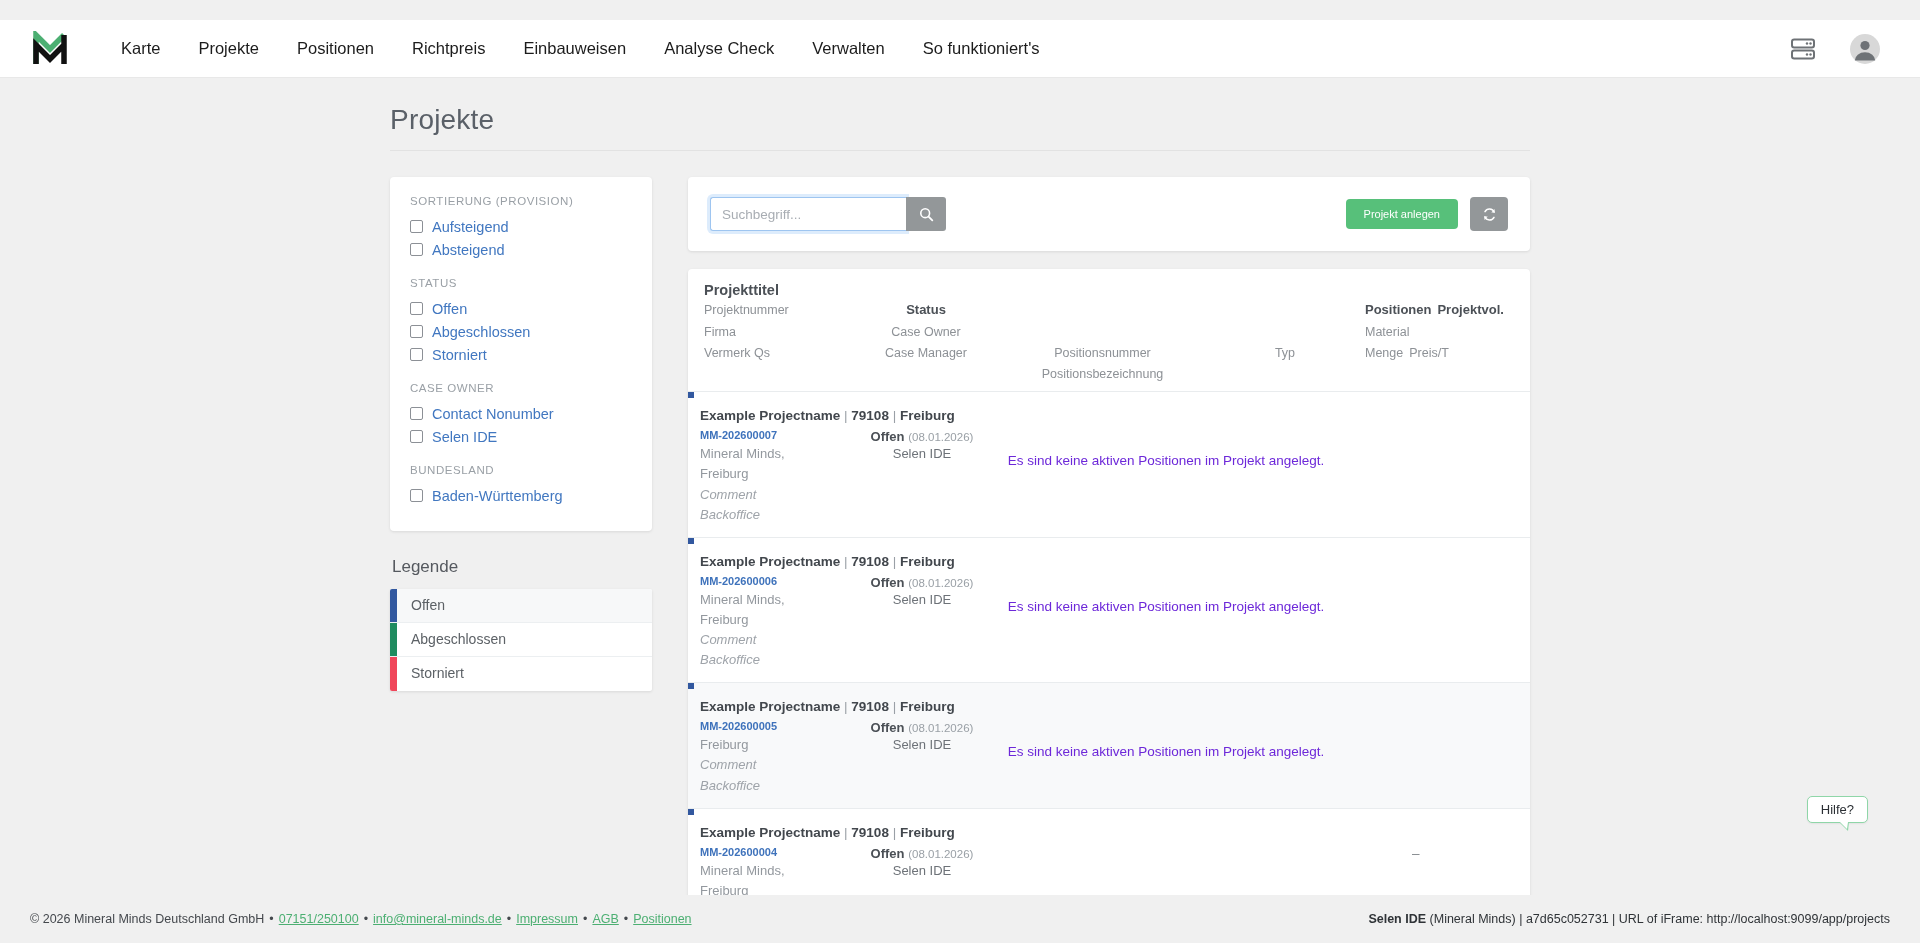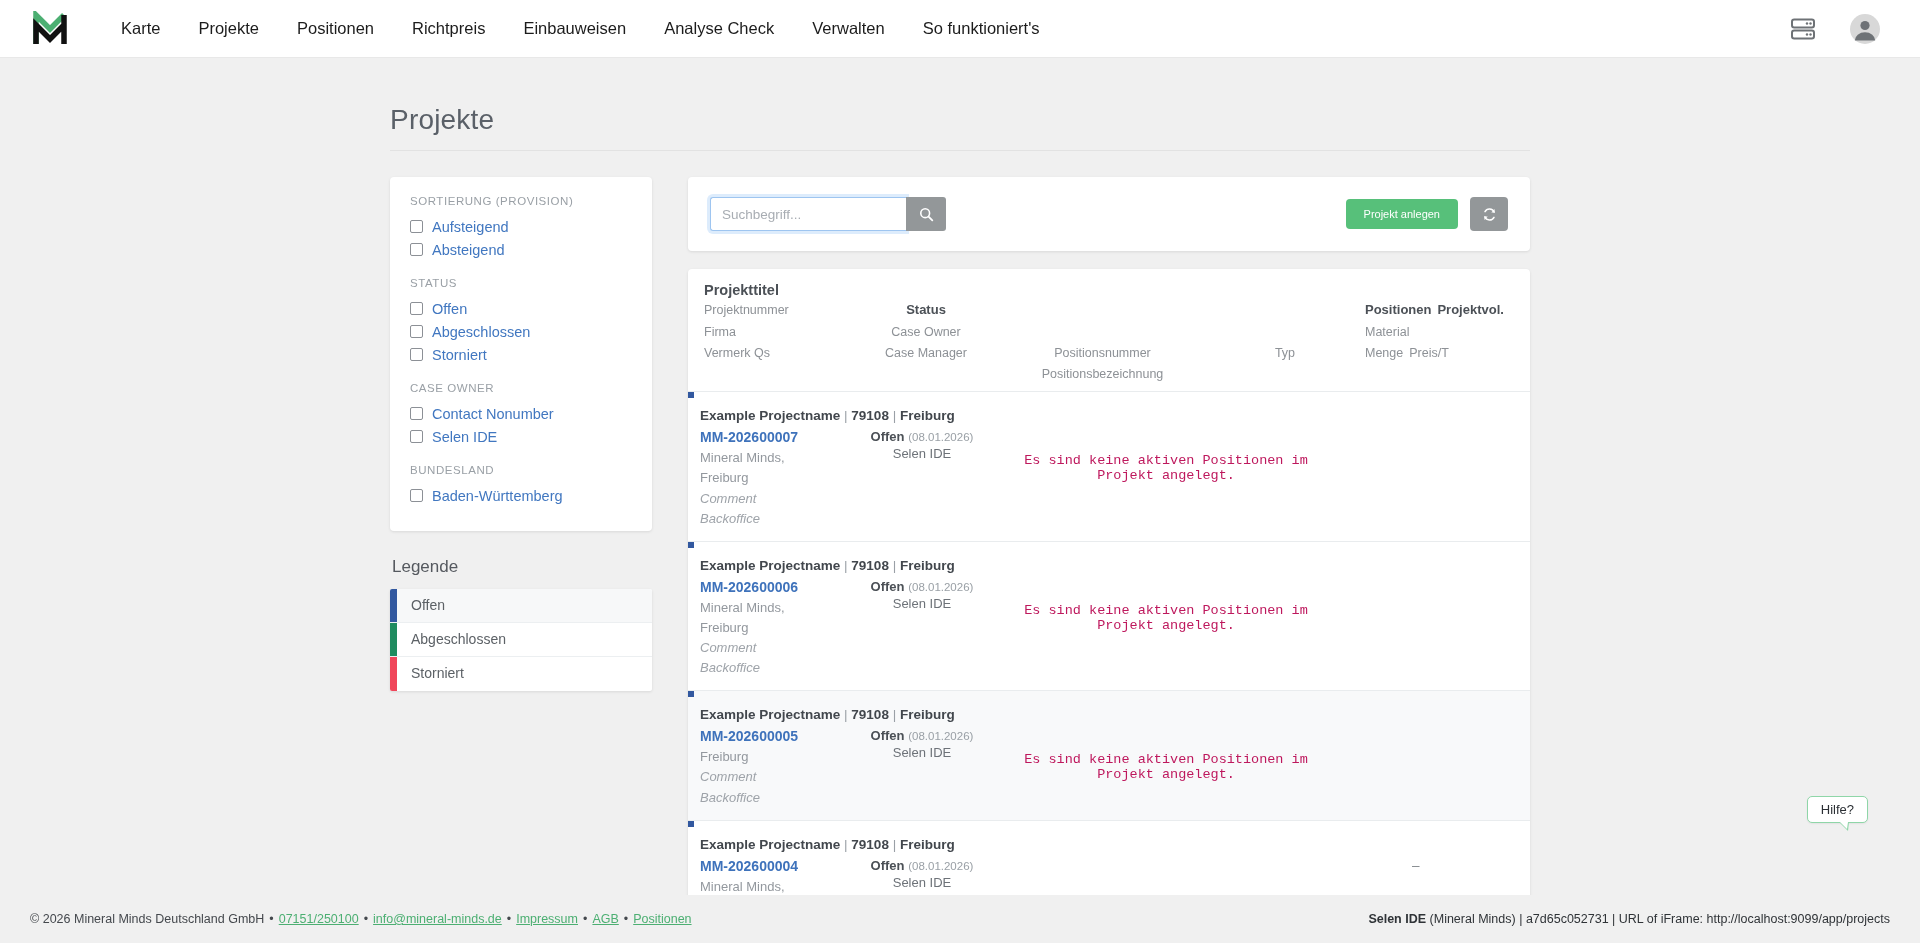"Karte" .navbar { margin-top: none -> 20px }
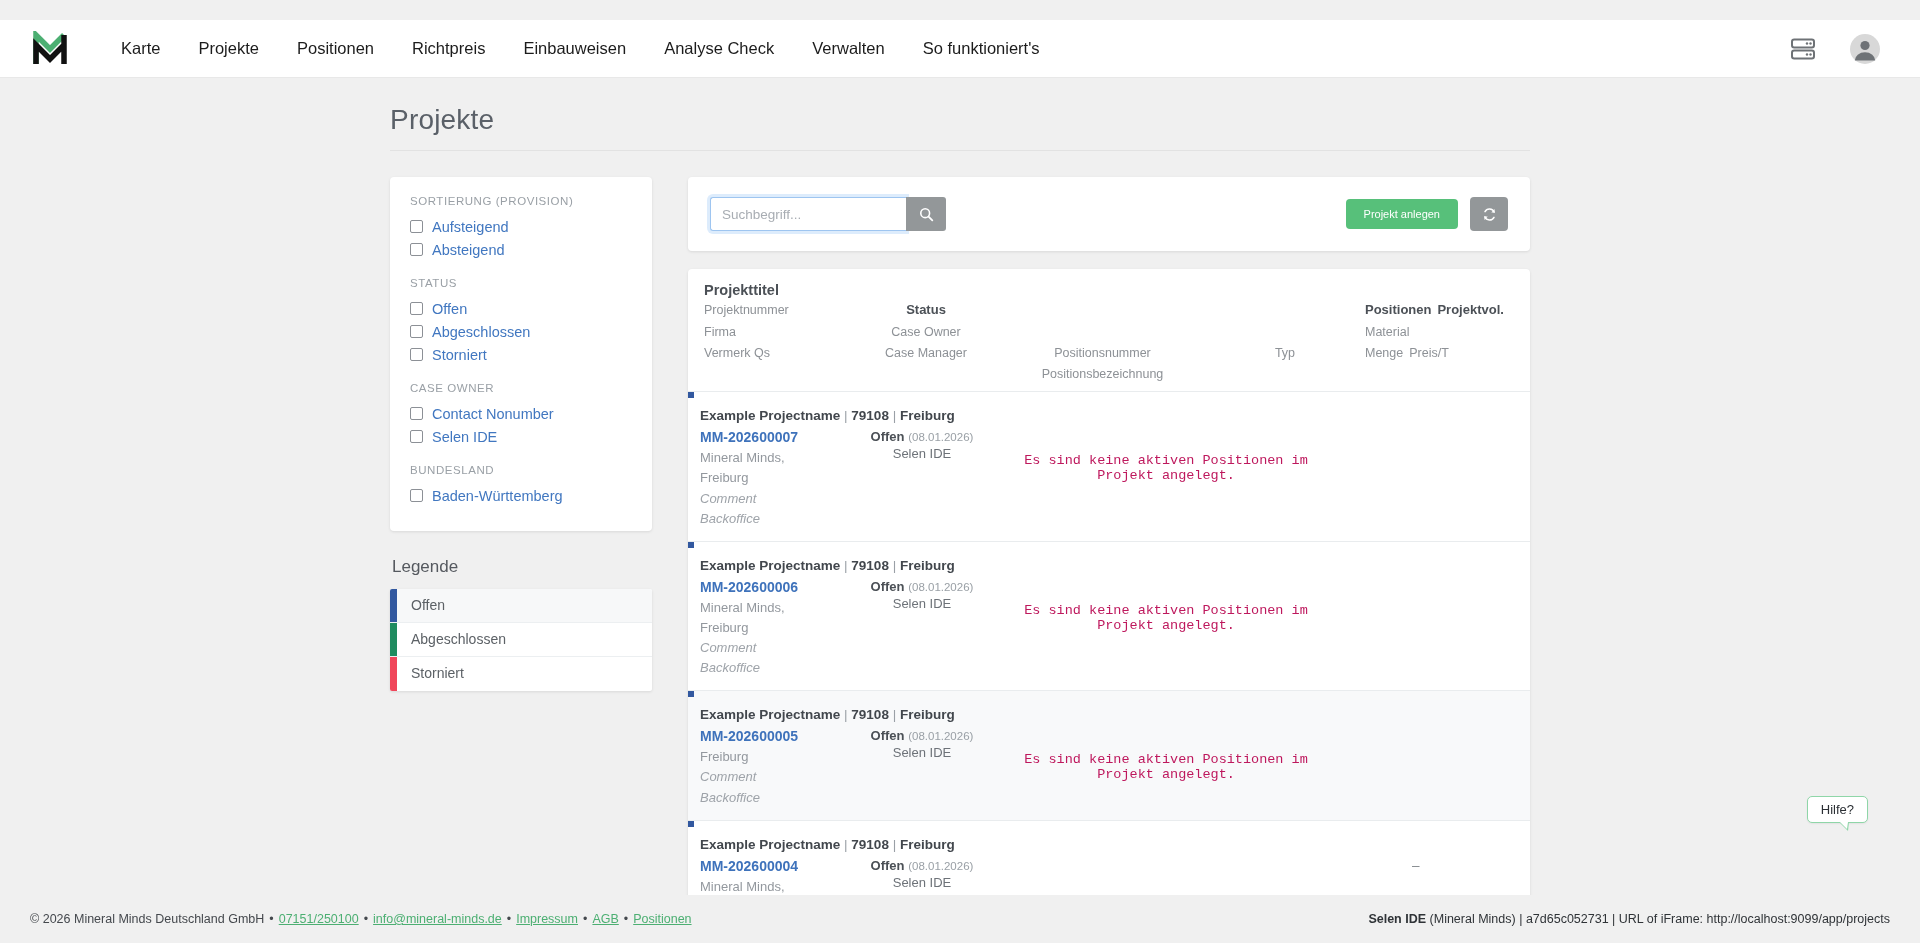"MM-202600007" .pnum { font-size: 14px -> 11px }
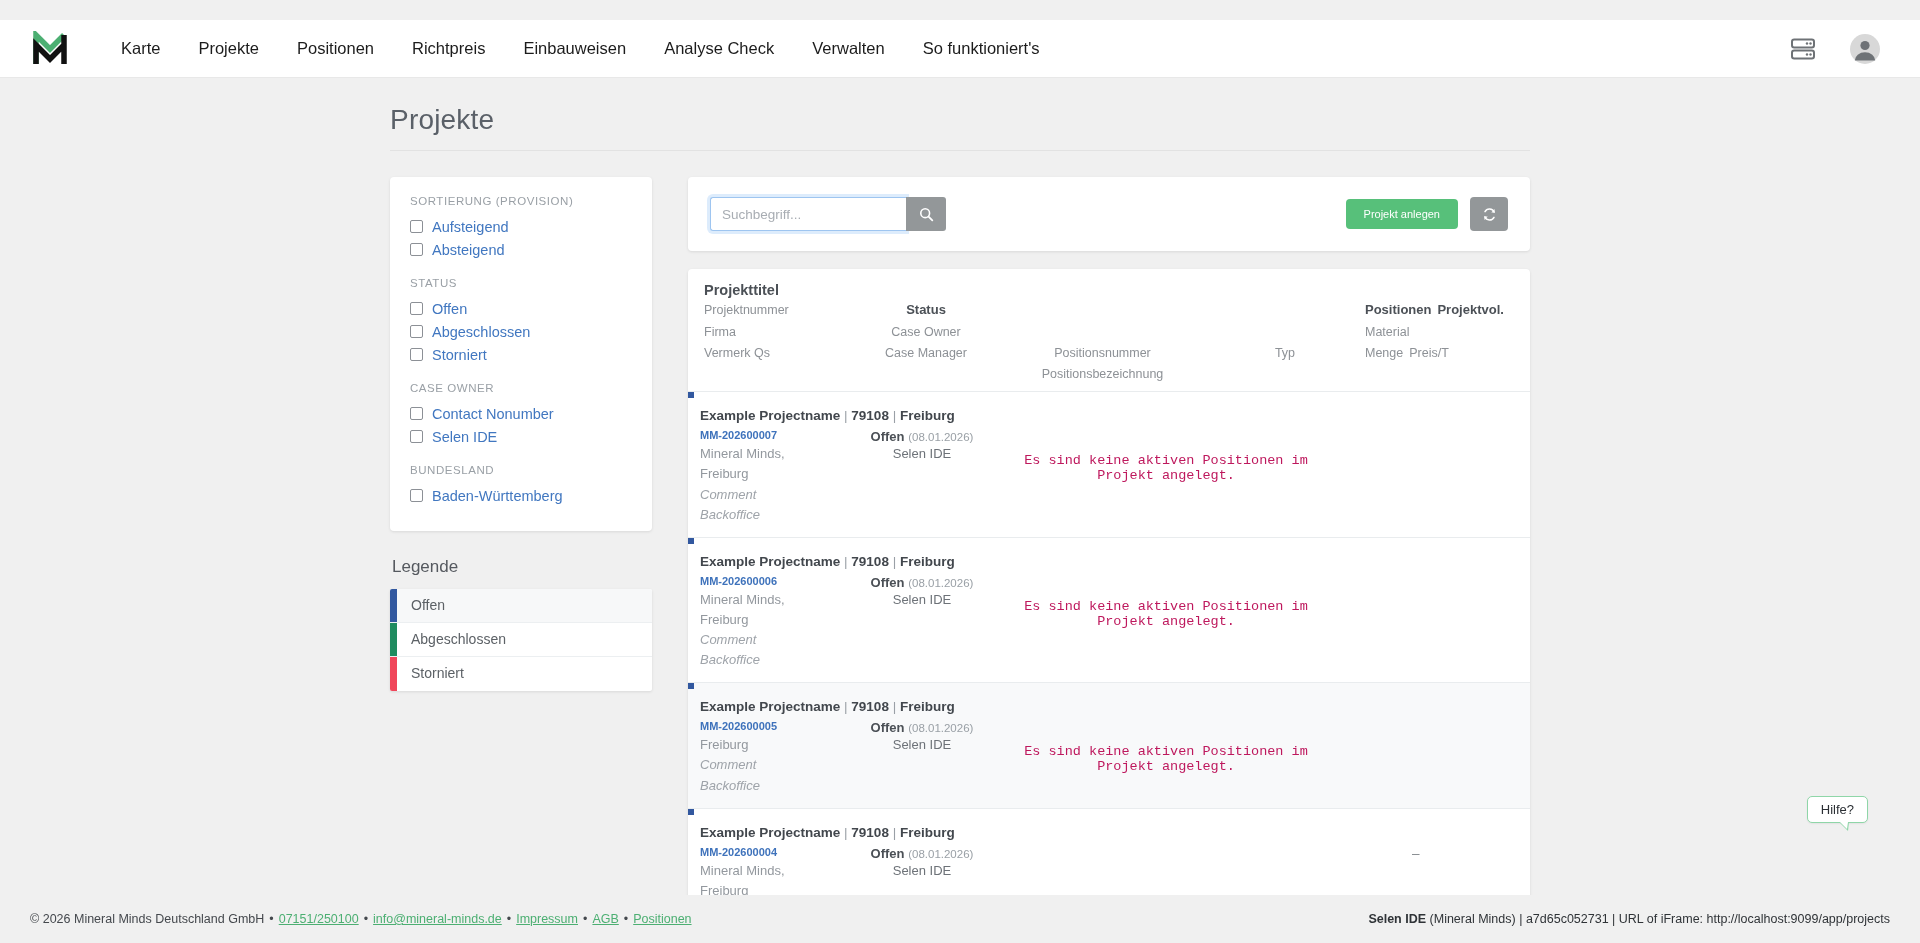"Es sind keine aktiven Positionen" .empty-msg { color: #be185d -> #6d28d9; font-family: Liberation Mono, monospace -> none }
